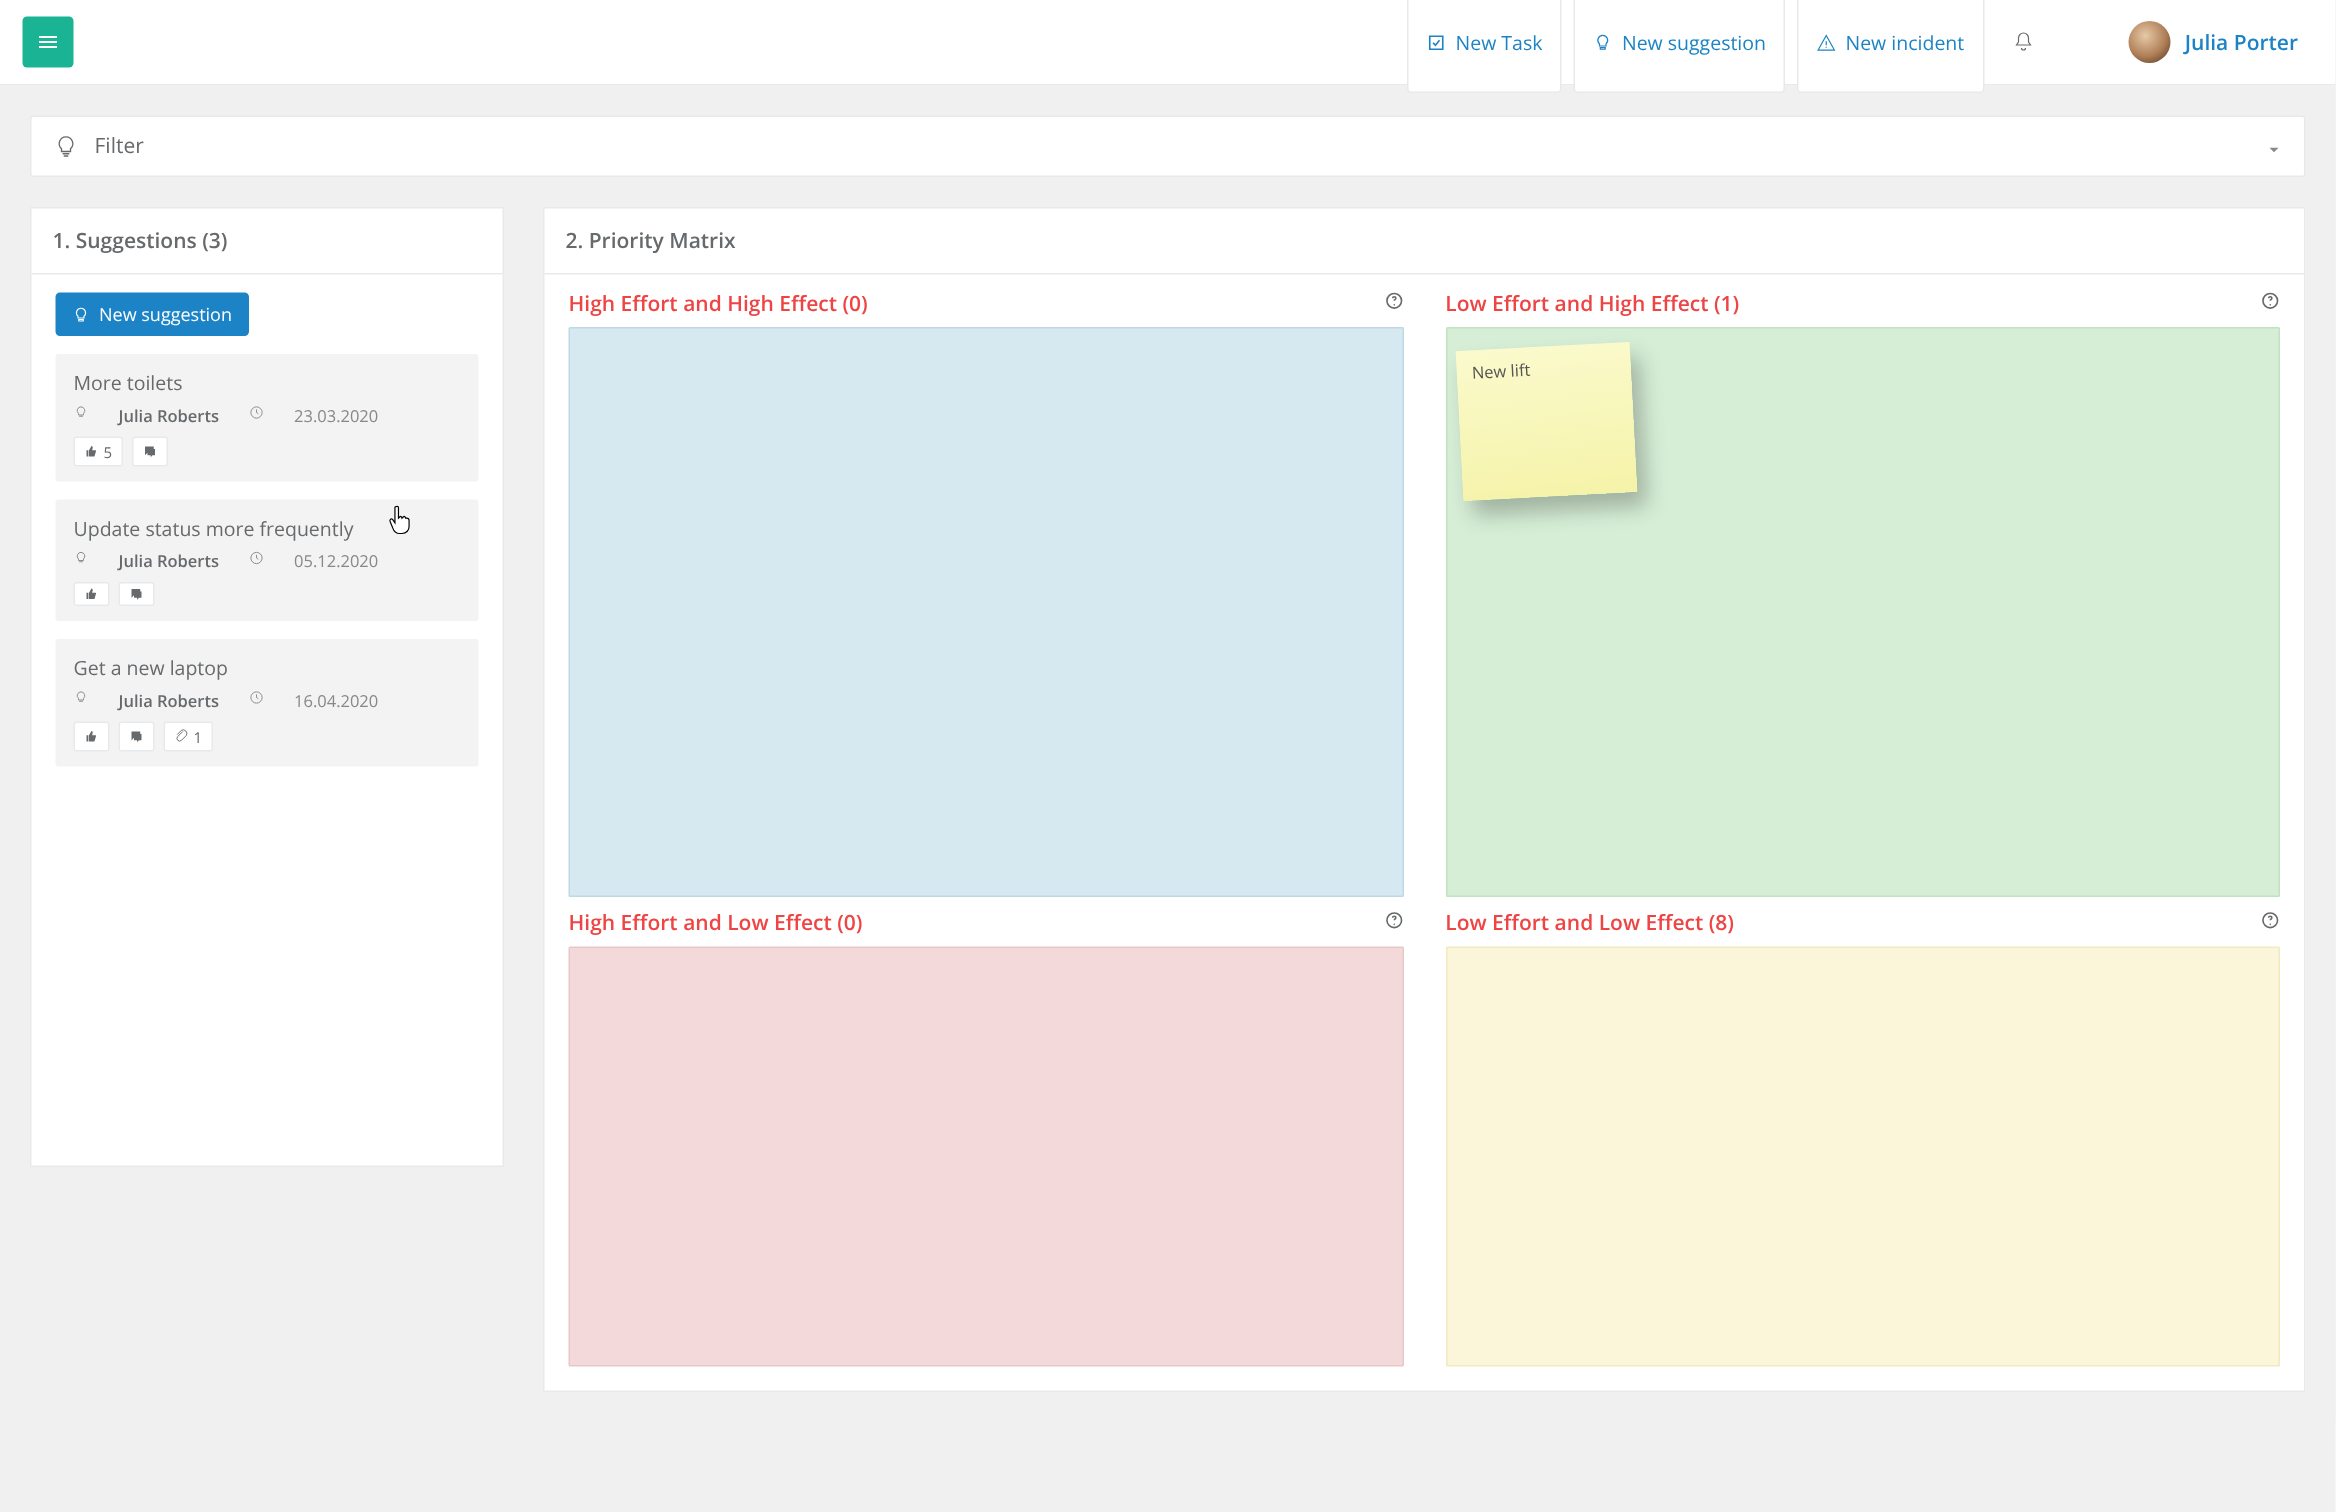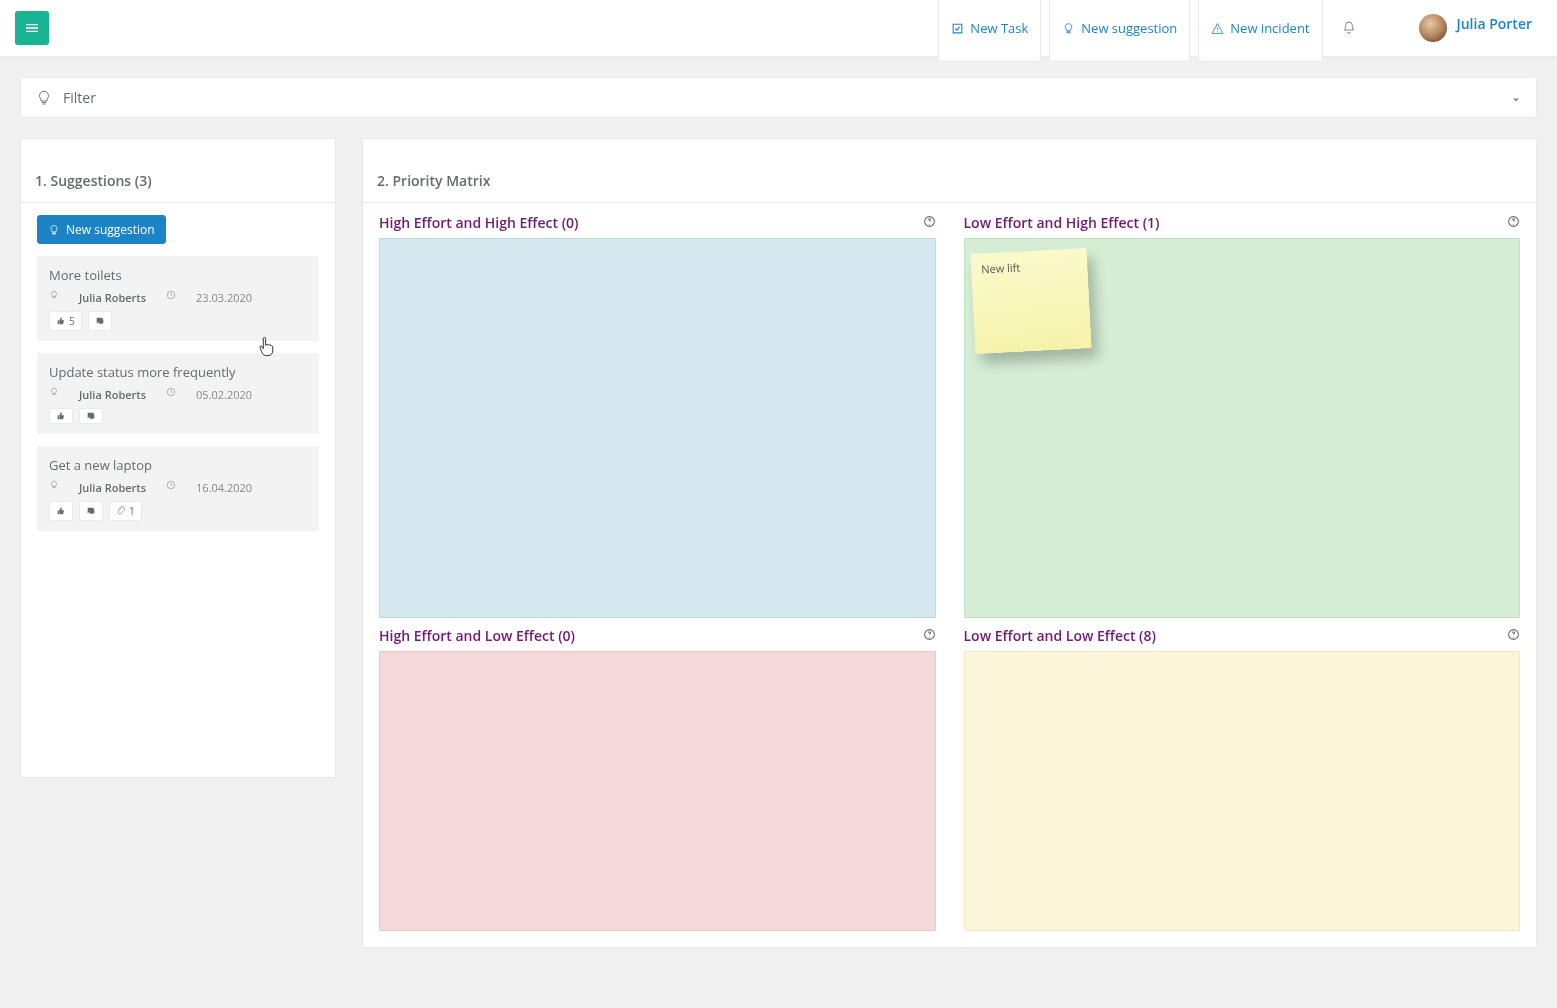"Julia Porter" .user-area { align-items: none -> center }
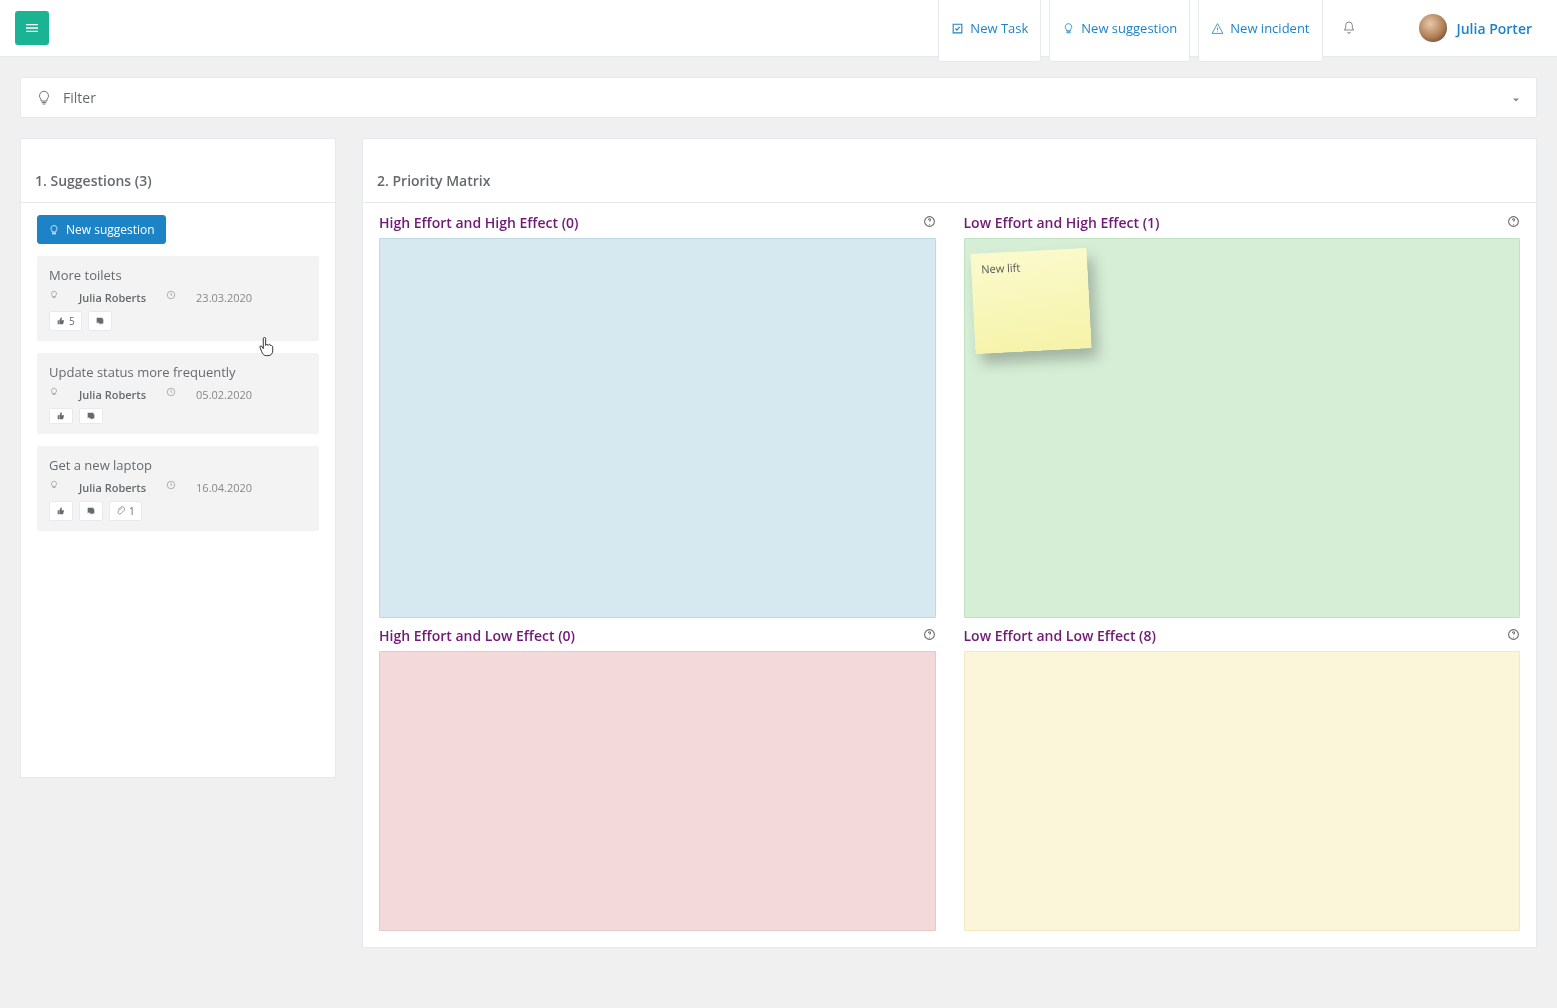"1. Suggestions (3)" .panel-header { margin-top: 20px -> none }
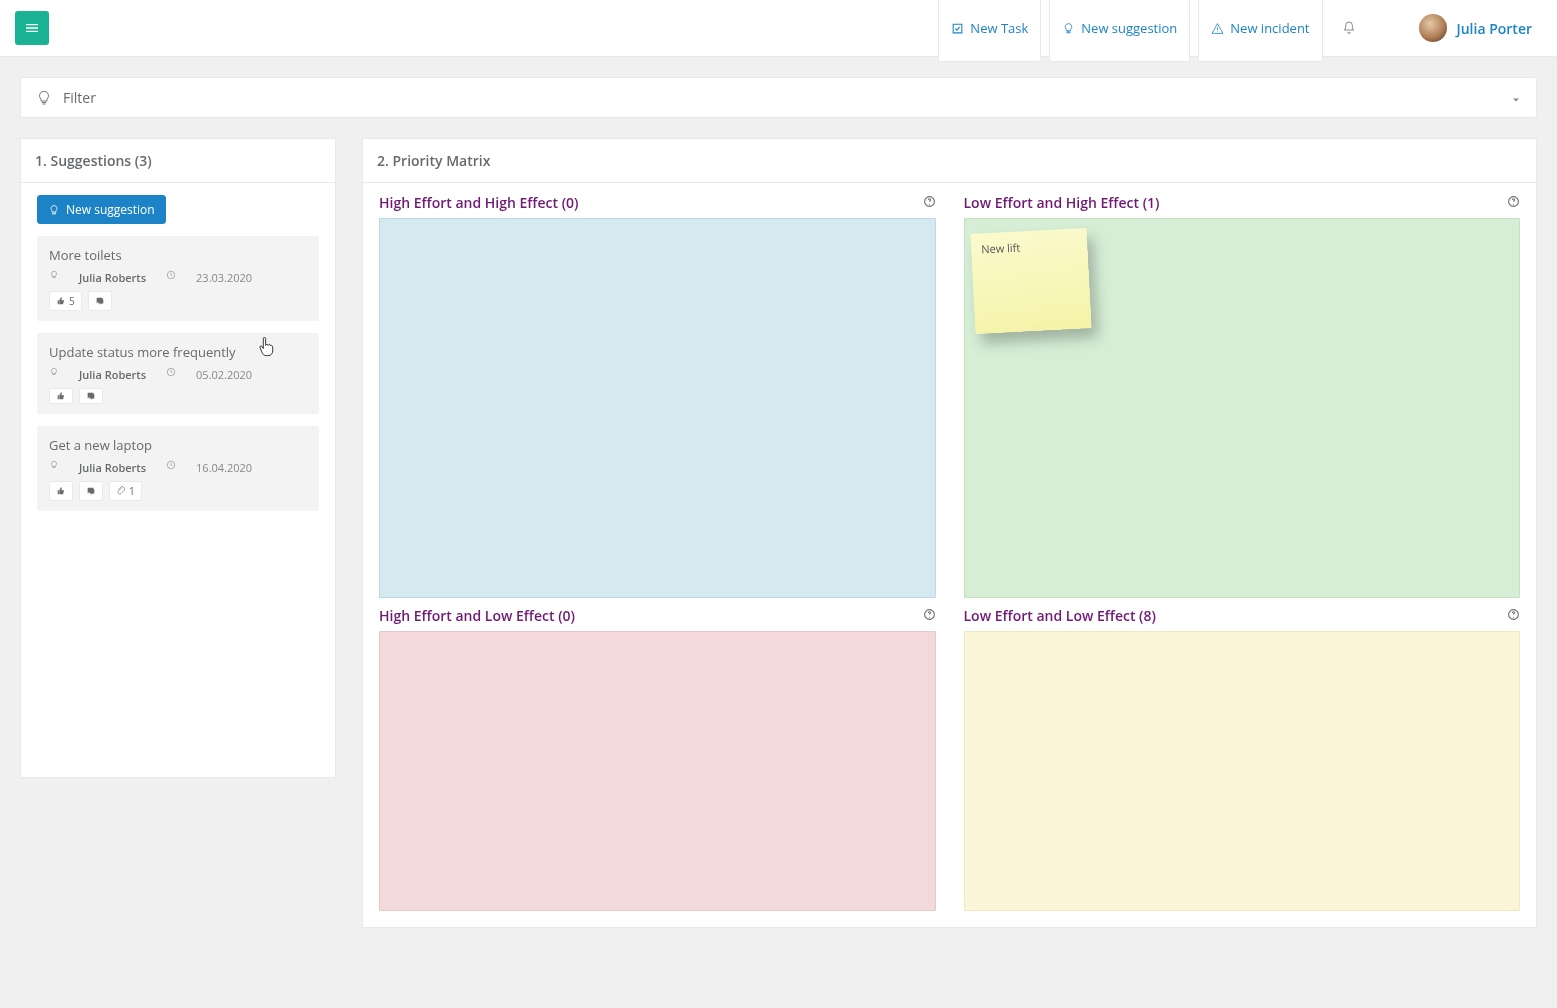"High Effort and High Effect" .quad-header { color: #701a75 -> #ef4444 }
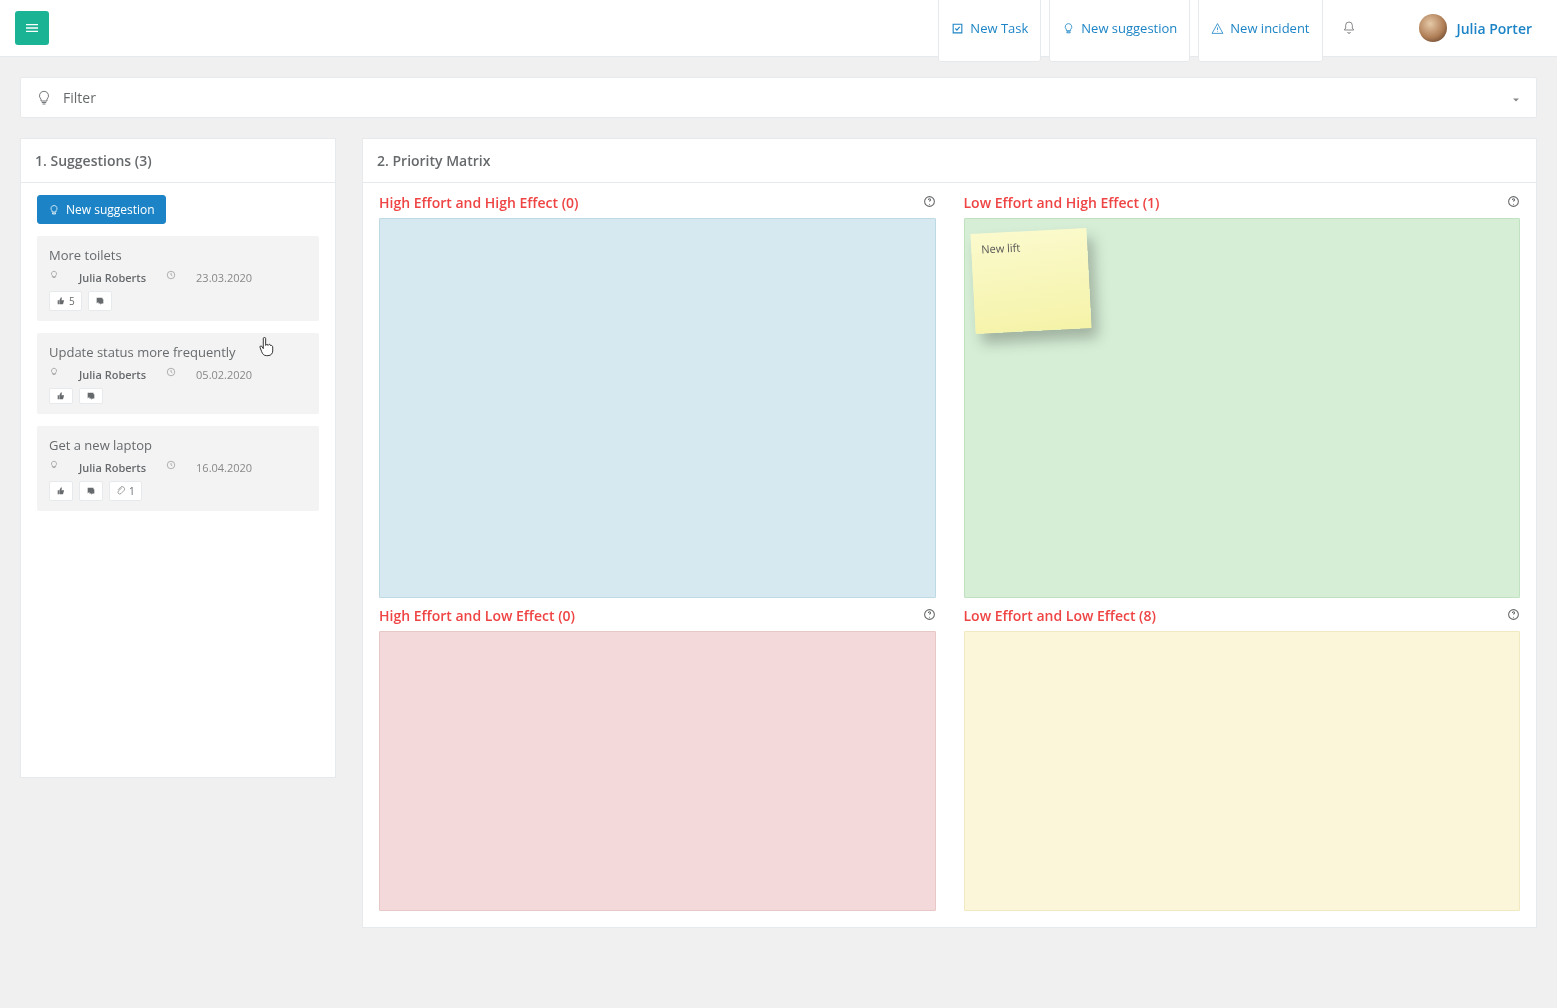"05.02.2020" span { text: 05.02.2020 -> 05.12.2020 }
